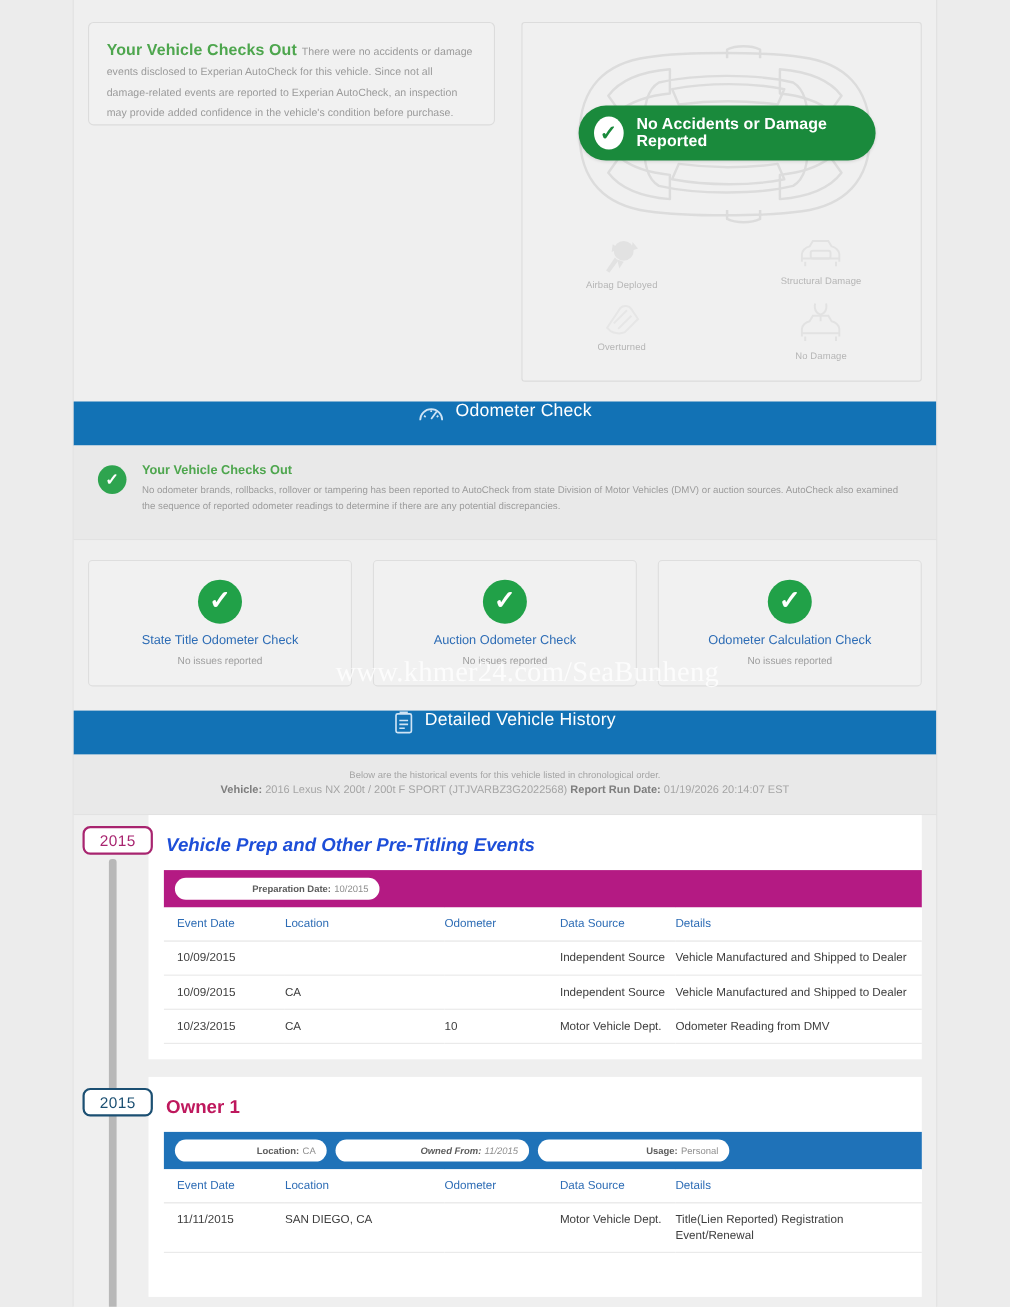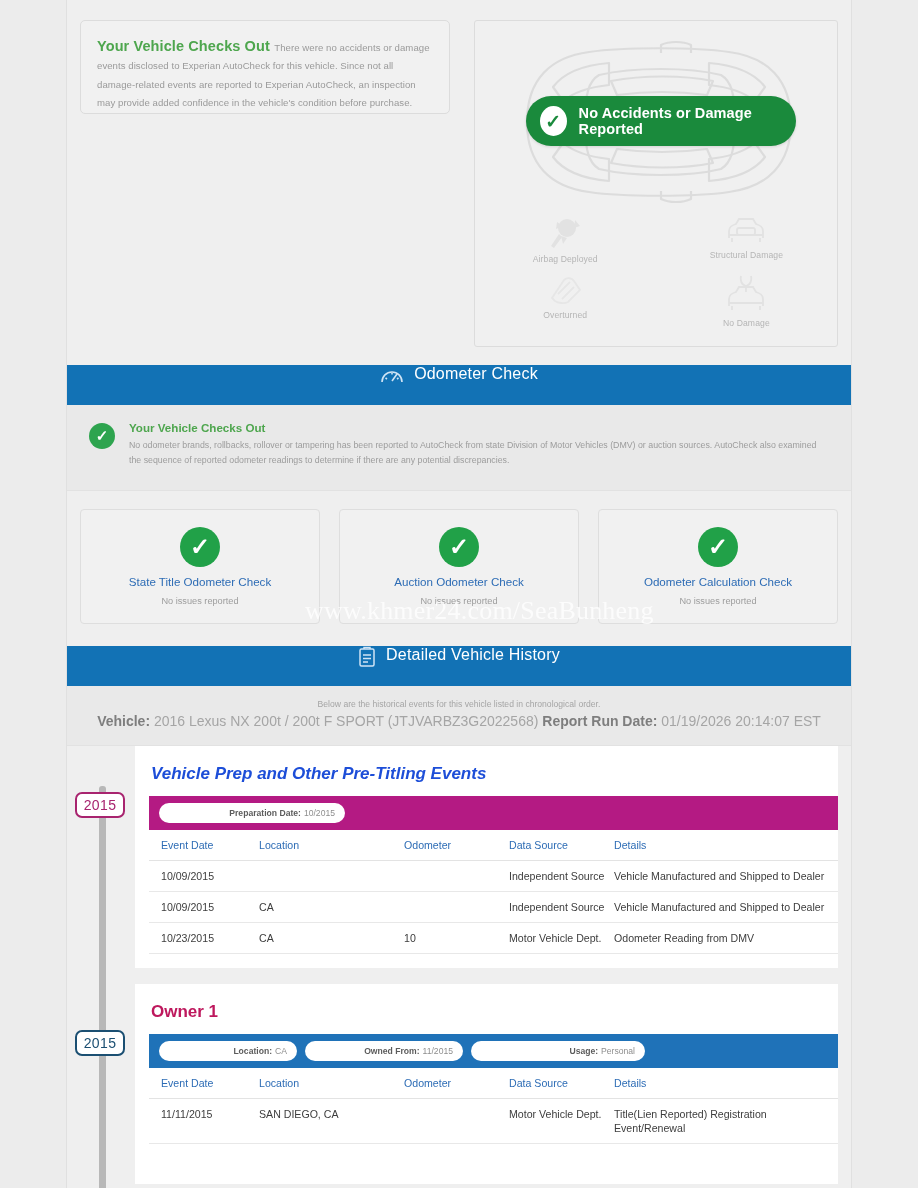"Vehicle: 2016 Lexus NX 200t" .hist-line2 { font-size: 14px -> 10px }
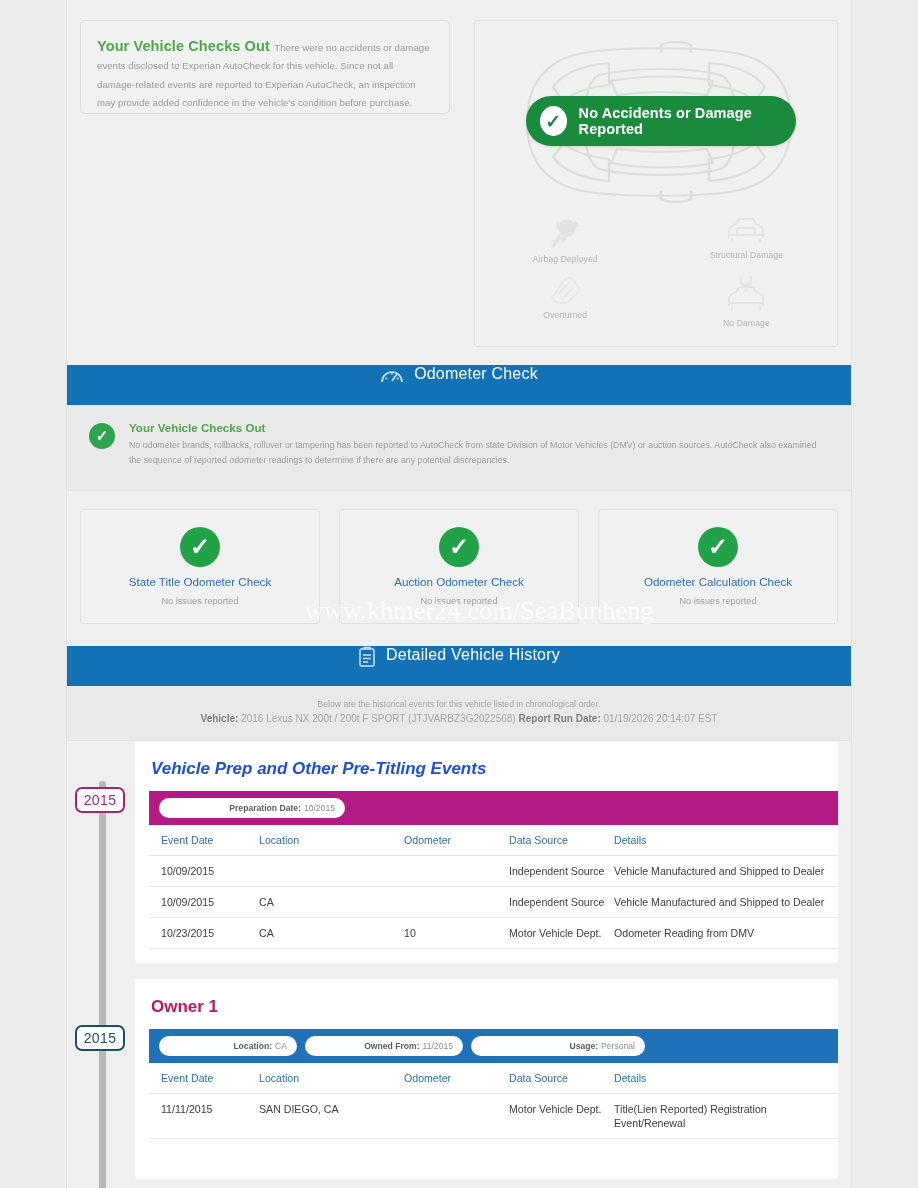"2015" .year-badge { margin-top: 36px -> none; width: 50px -> 64px }
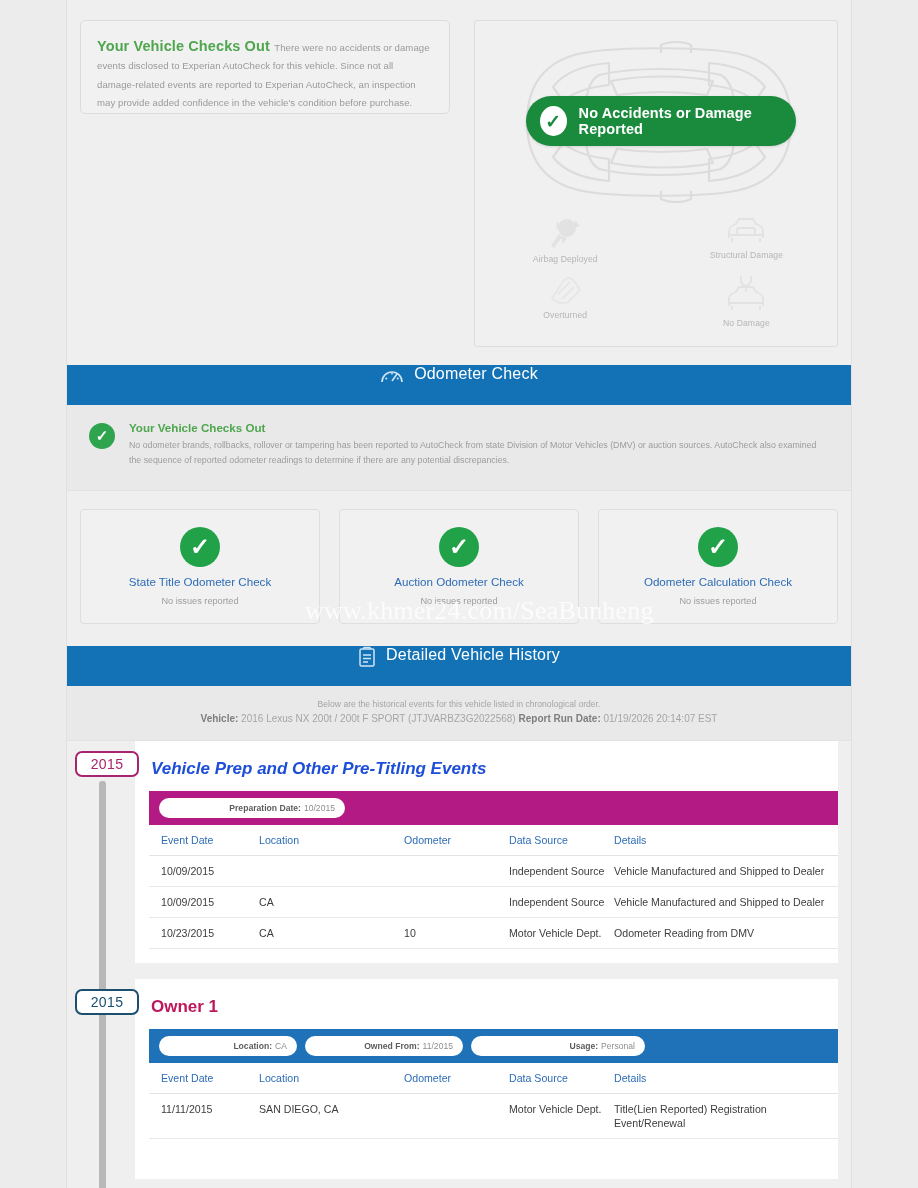"Owned From:" .pill.w2 { font-style: none -> italic; width: 158px -> 176px }
